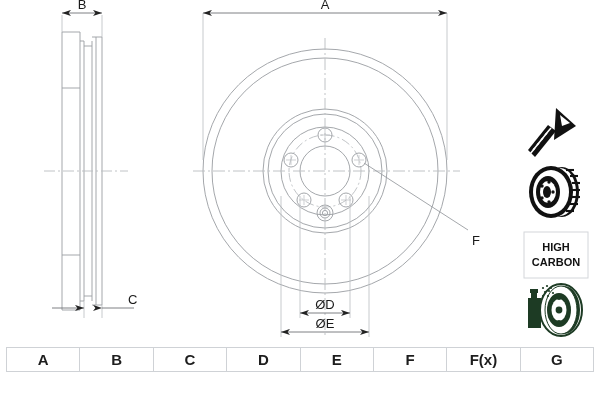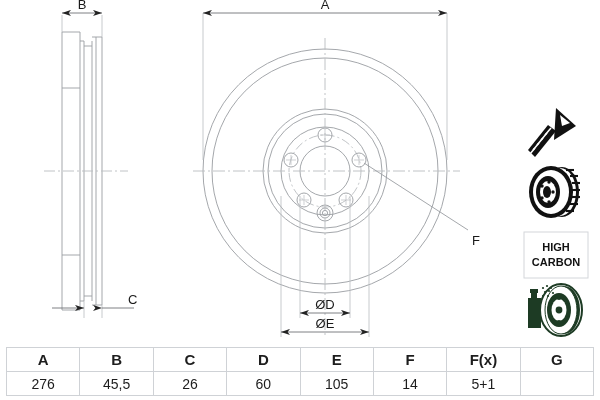"276" tr.value-row { html: <tr> <td>276</td> <td>45,5</td> <td>26</td> <td>60</td> <td>105</td> <td>14</td> <td>5+1</td> <td></td> </tr> -> none }
